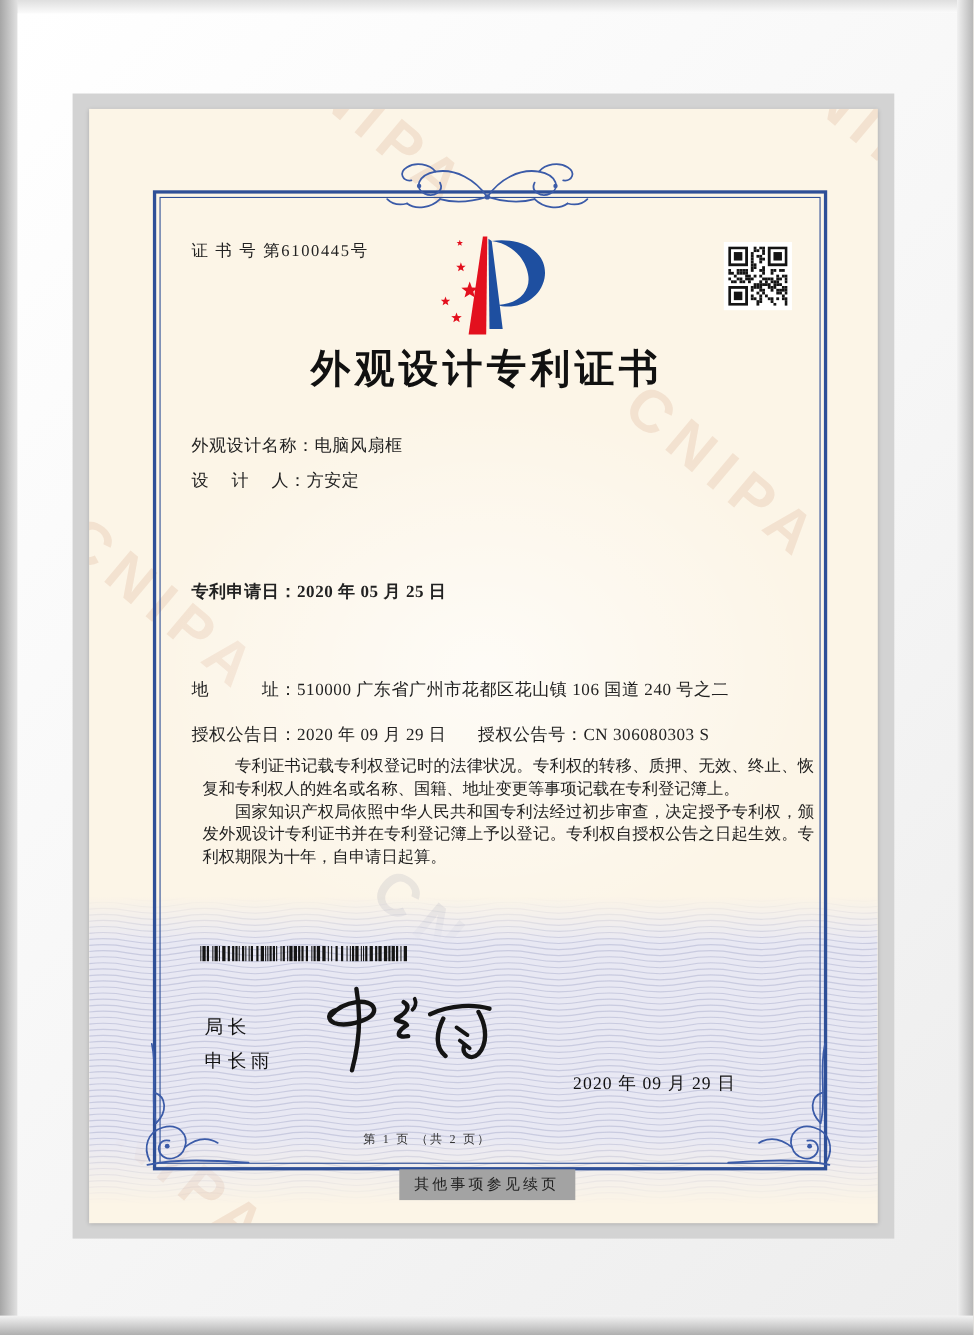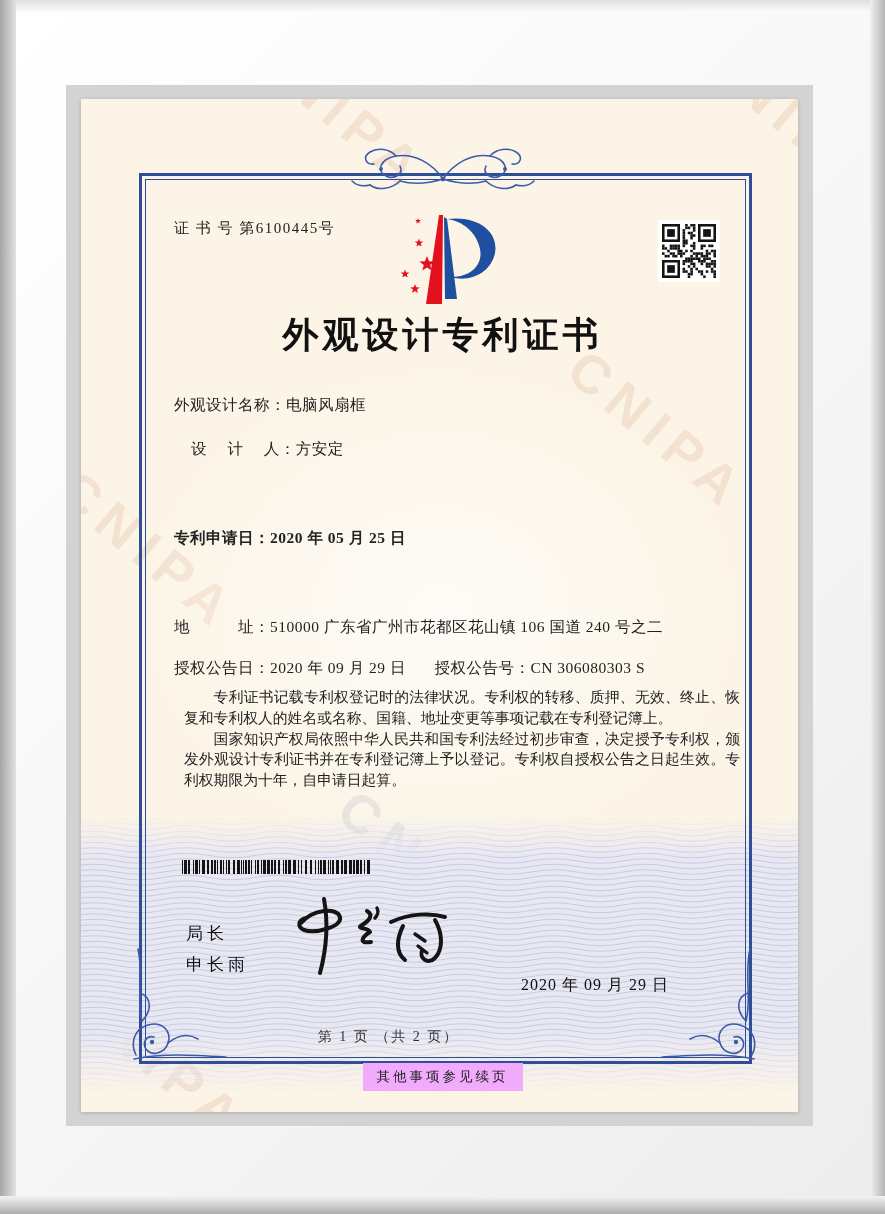"设 计 人：方安定" div.abs { margin-left: 17px -> none; top: 340px -> 328px }
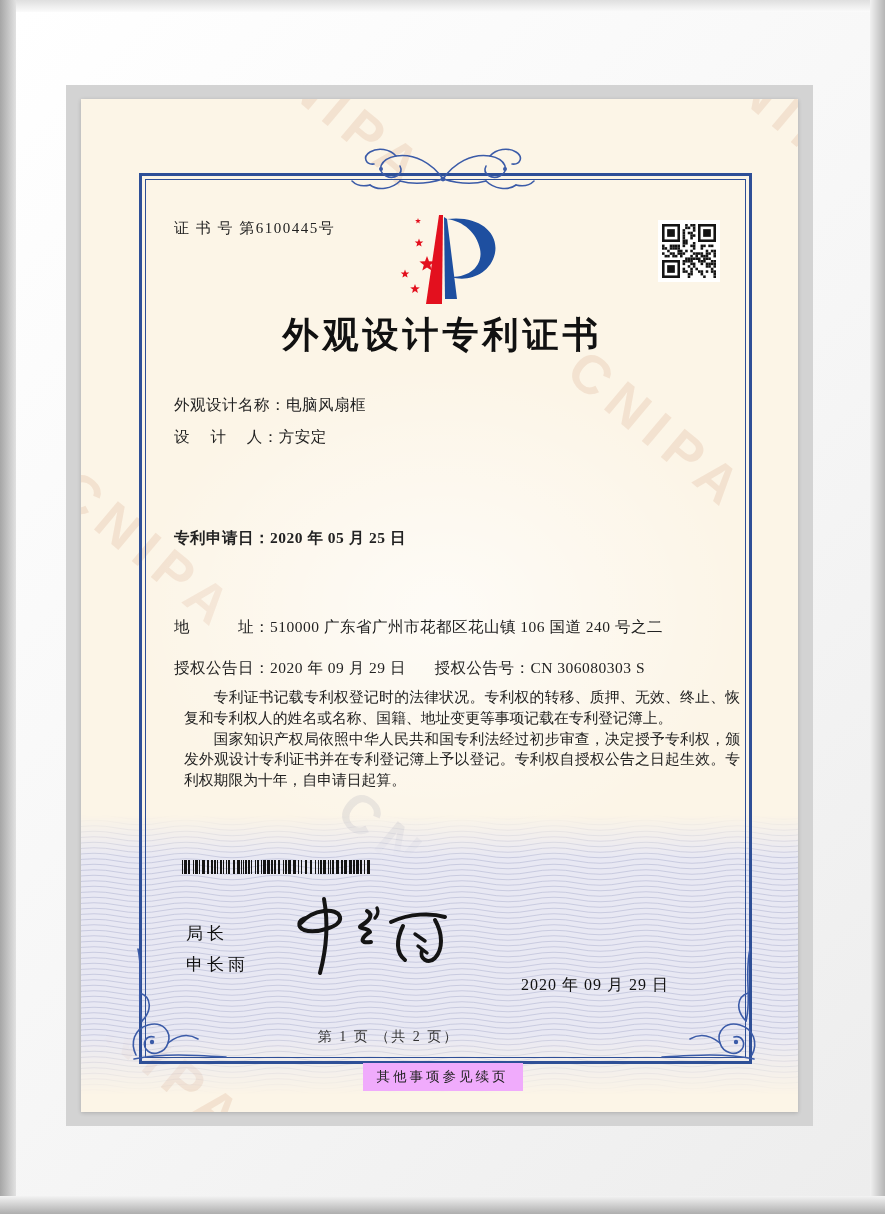"第 1 页 （共 2" .page-line { font-size: 14px -> 11px }
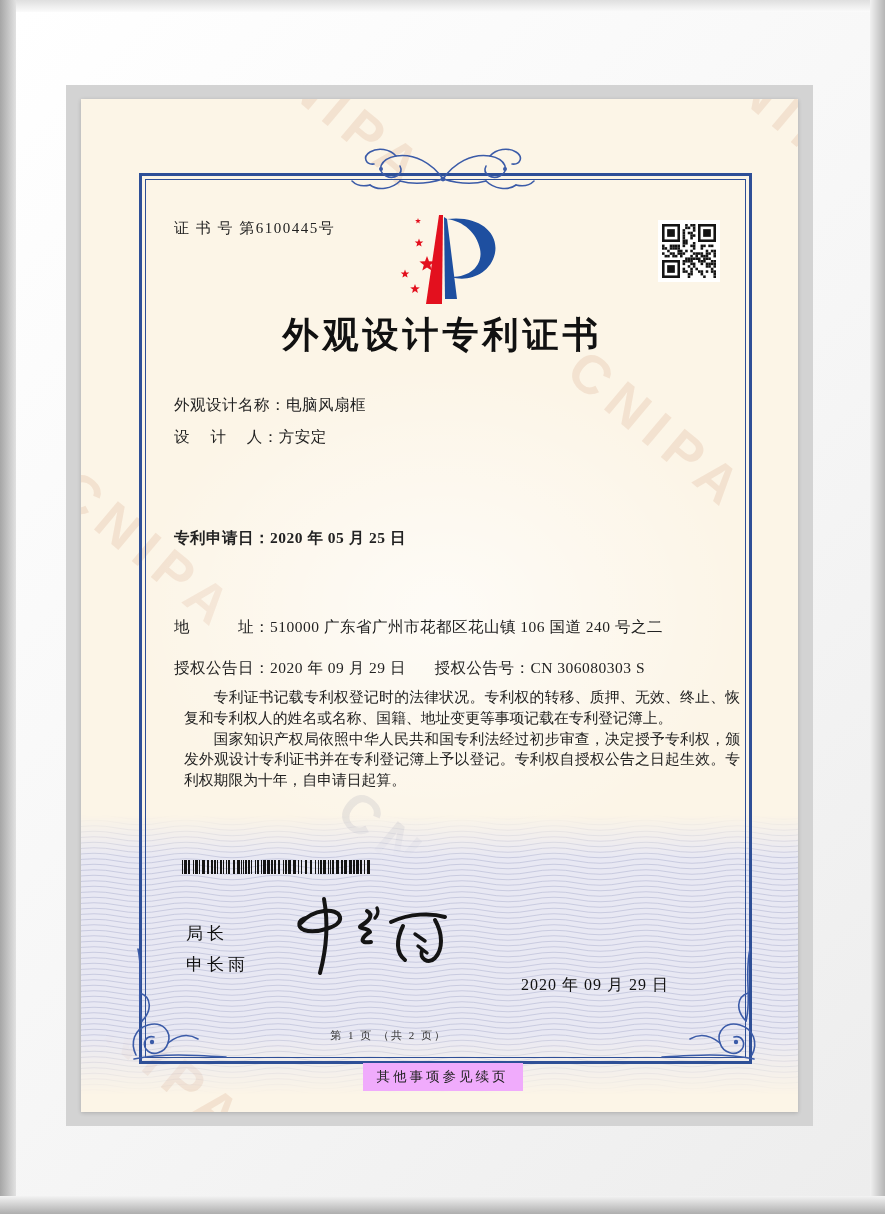"其他事项参见续页" .cont-line span { background: #f0abfc -> #a3a3a3 }
